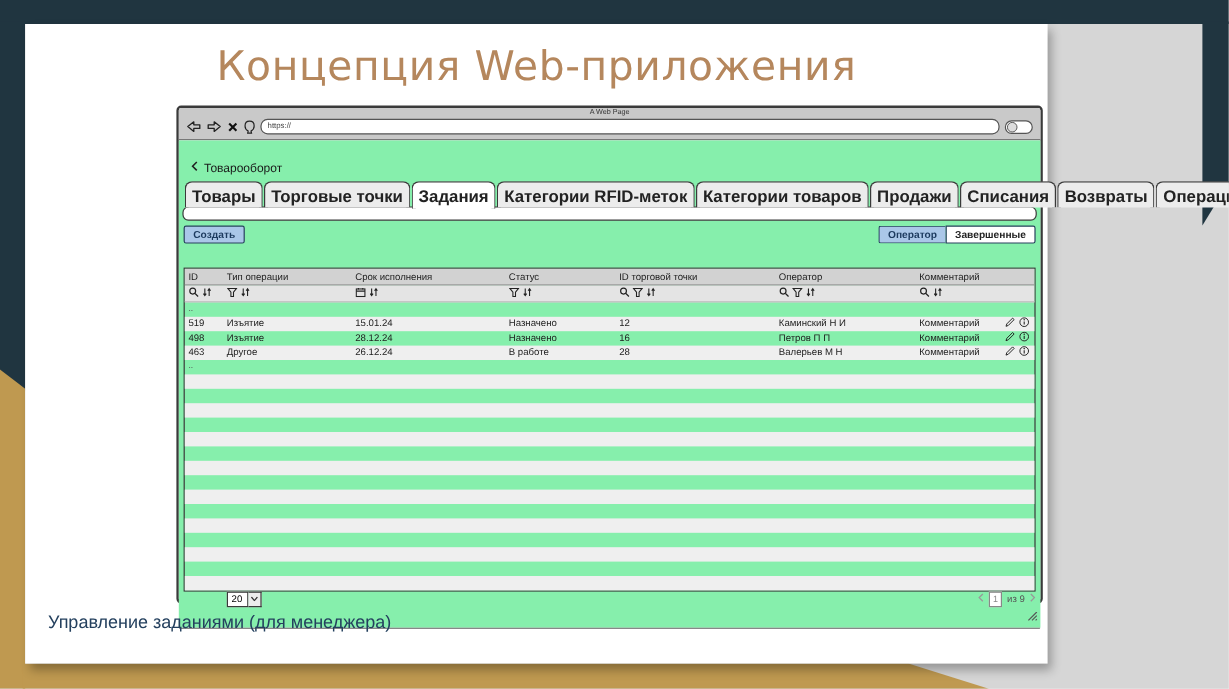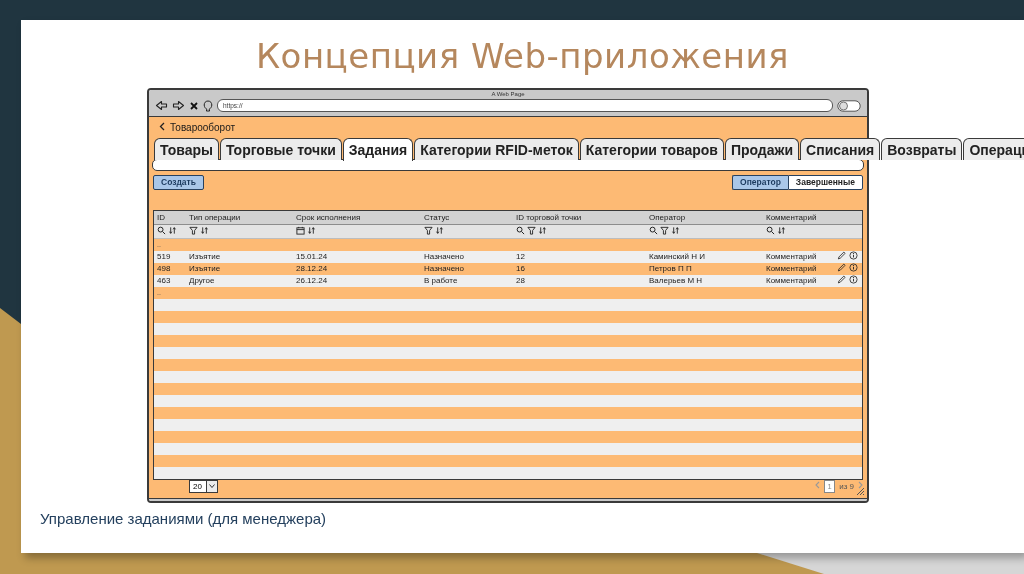"Концепция Web-приложения" .slide { width: 1003px -> 852px }
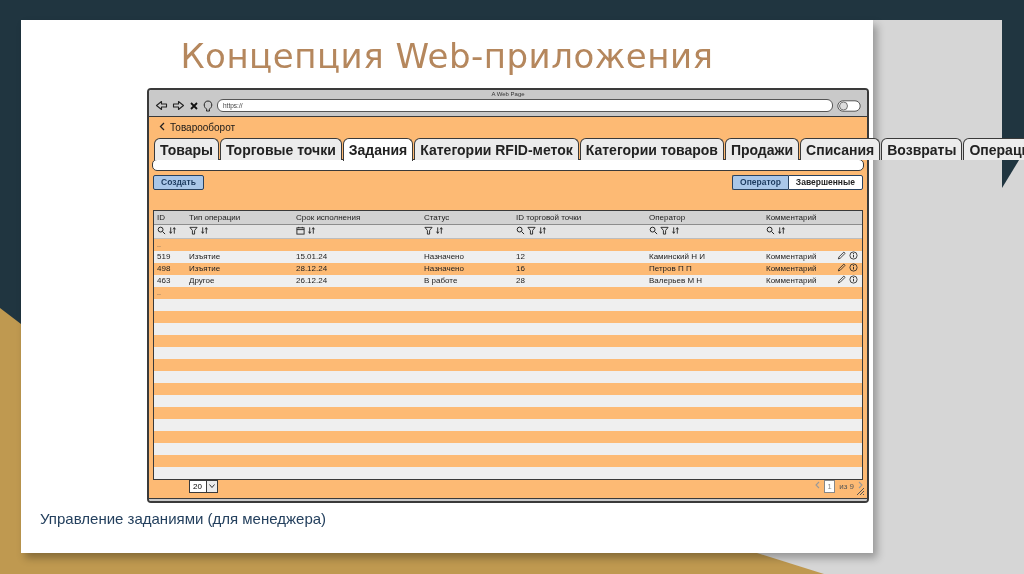"Товарооборот" .content { background: #fdba74 -> #86efac; padding: 0 3px -> 12px 3px }
